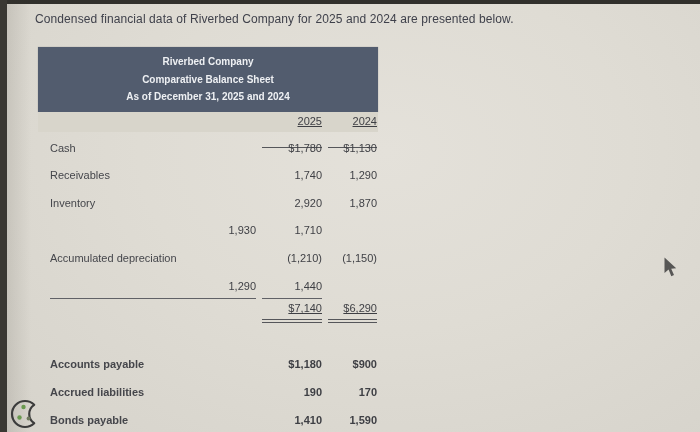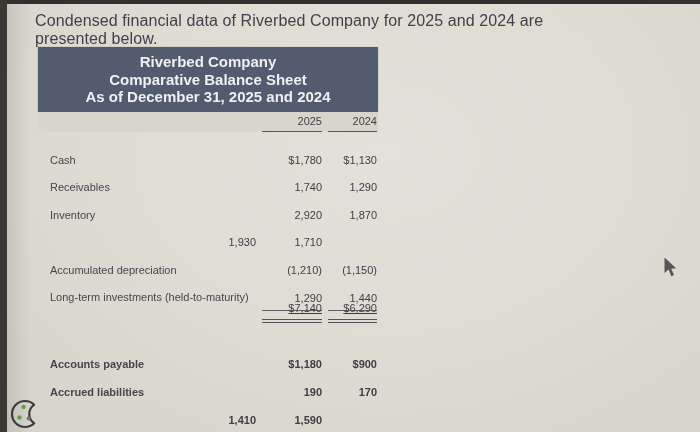"Condensed financial data of Riverbed" .intro { font-size: 16px -> 12px }
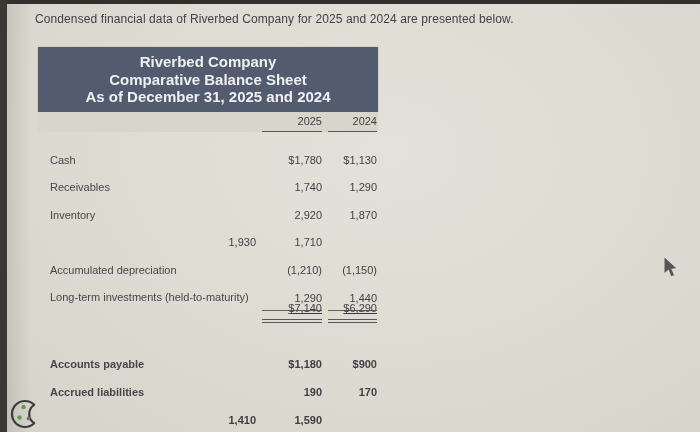"Riverbed Company" .sheet-header { font-size: 15px -> 10px }
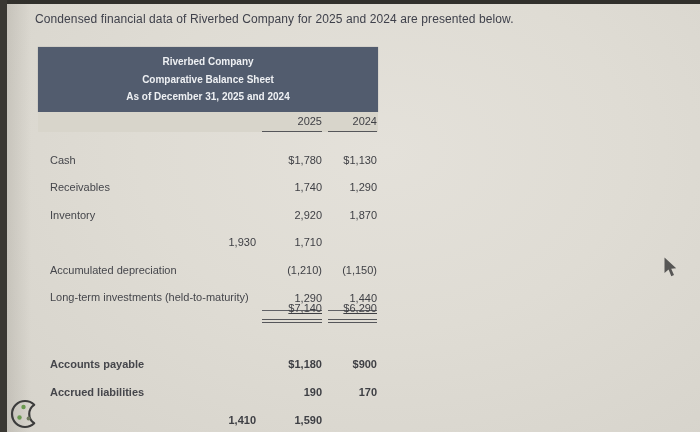"2025" .year-band .num { height: 20px -> 36px; text-decoration: none -> underline }
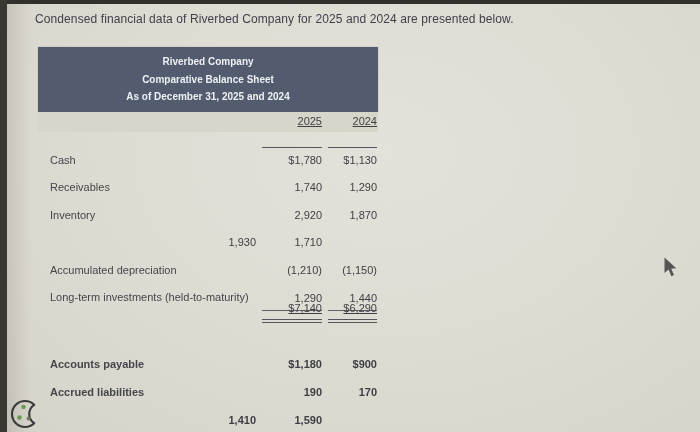"Cash" .rows-assets { top: 99px -> 87px }
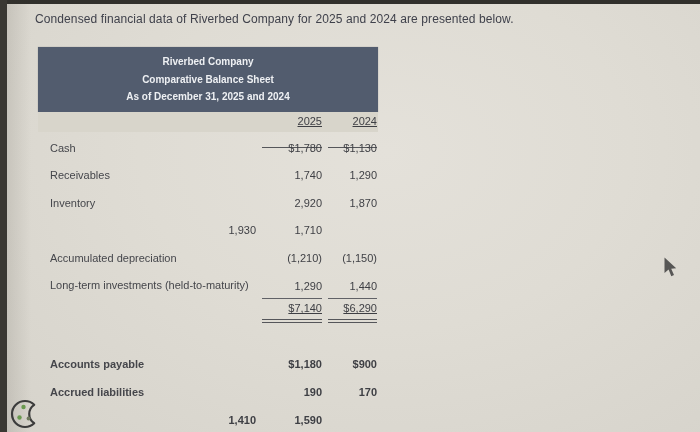"Long-term investments (held-to-maturity)" span.lbl { html: <span>Long-term investments (held-to-maturity)</span> -> none }
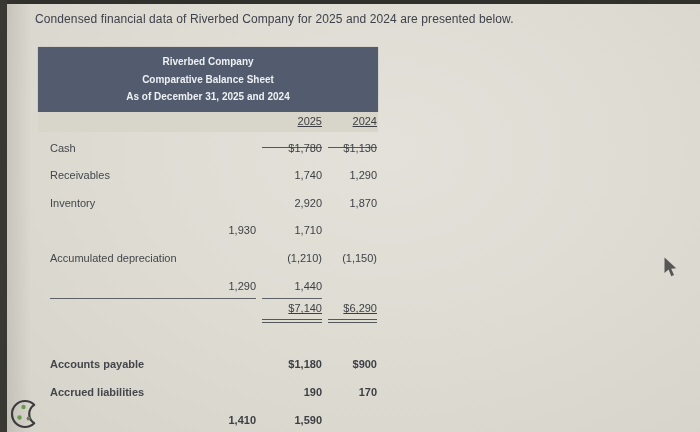"Bonds payable" span.lbl { html: none -> <span>Bonds payable</span> }
